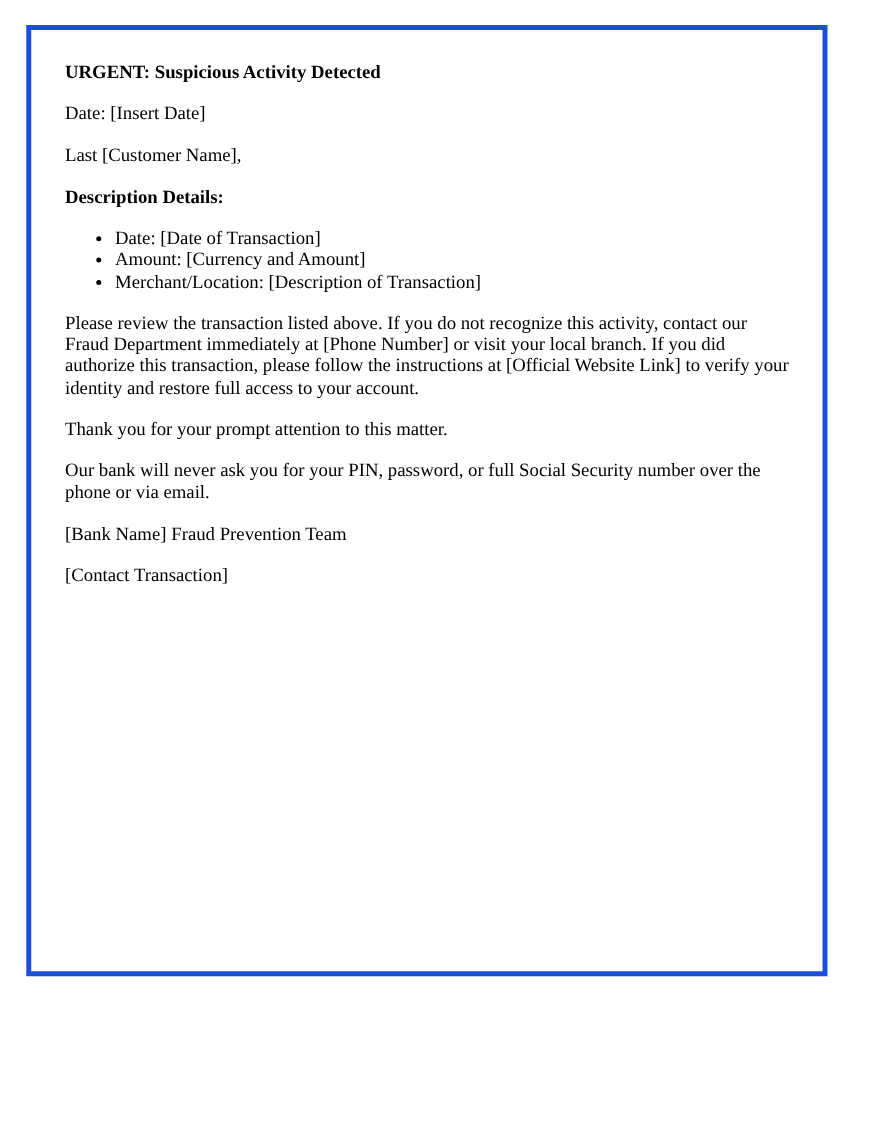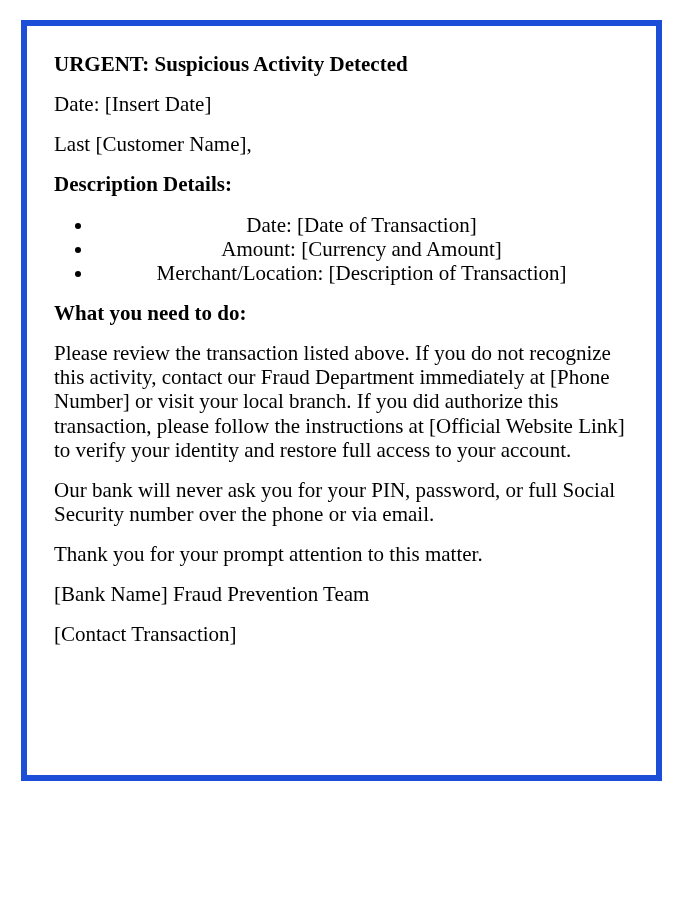"URGENT: Suspicious Activity Detected" .letter-box { border: 6px solid #1d4ed8 -> 4px solid #1d4ed8; font-size: 21px -> 15px }
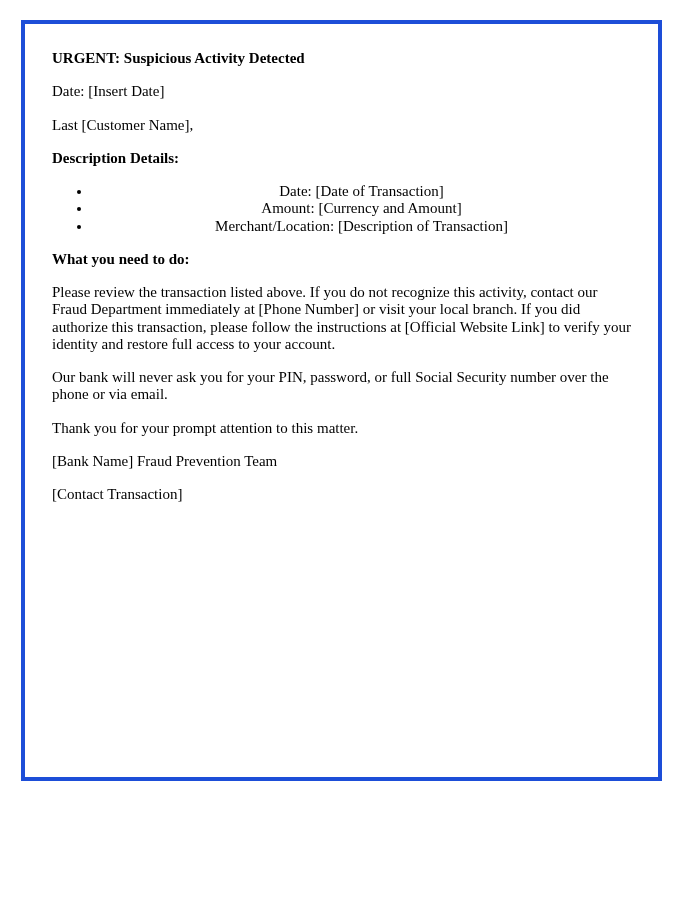"Date: [Date of Transaction]" .letter-box ul { text-align: center -> none }
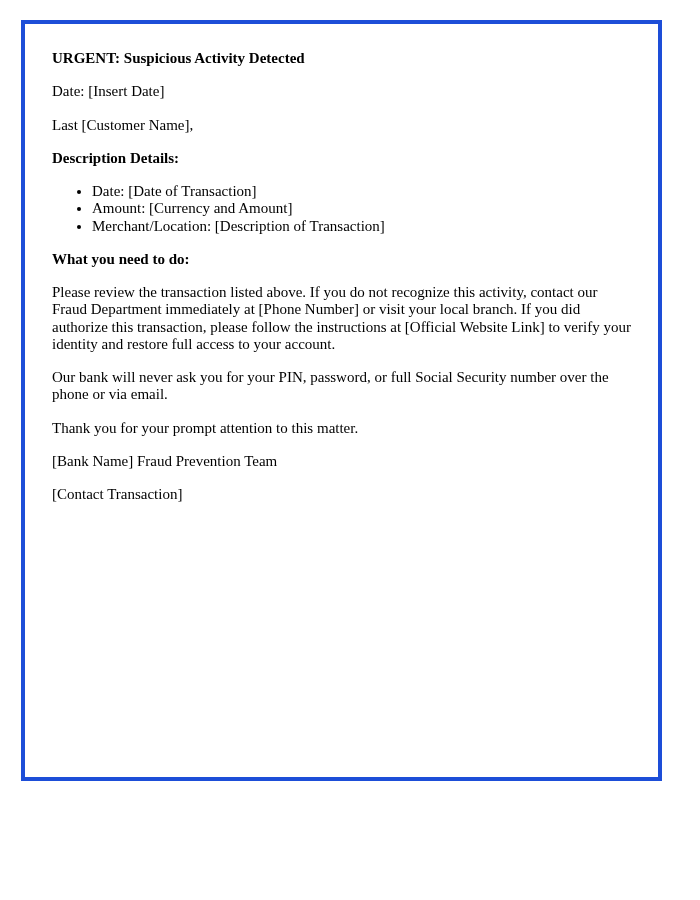"What you need to do:" p.bold { html: <p>What you need to do:</p> -> none }
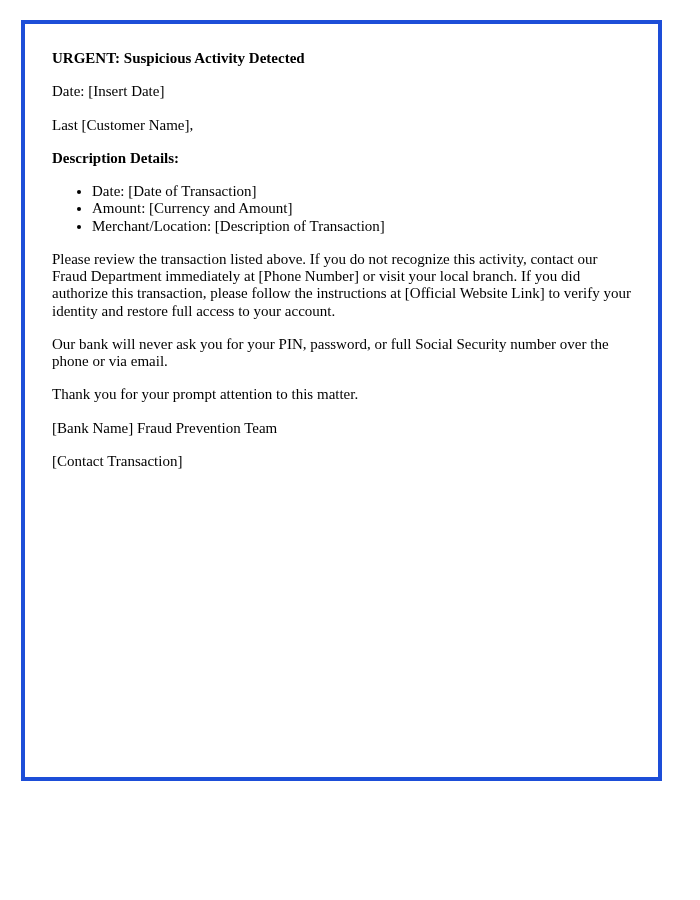"Our bank will never ask" p { order: before "Thank you for your prompt" -> after "Thank you for your prompt" }
